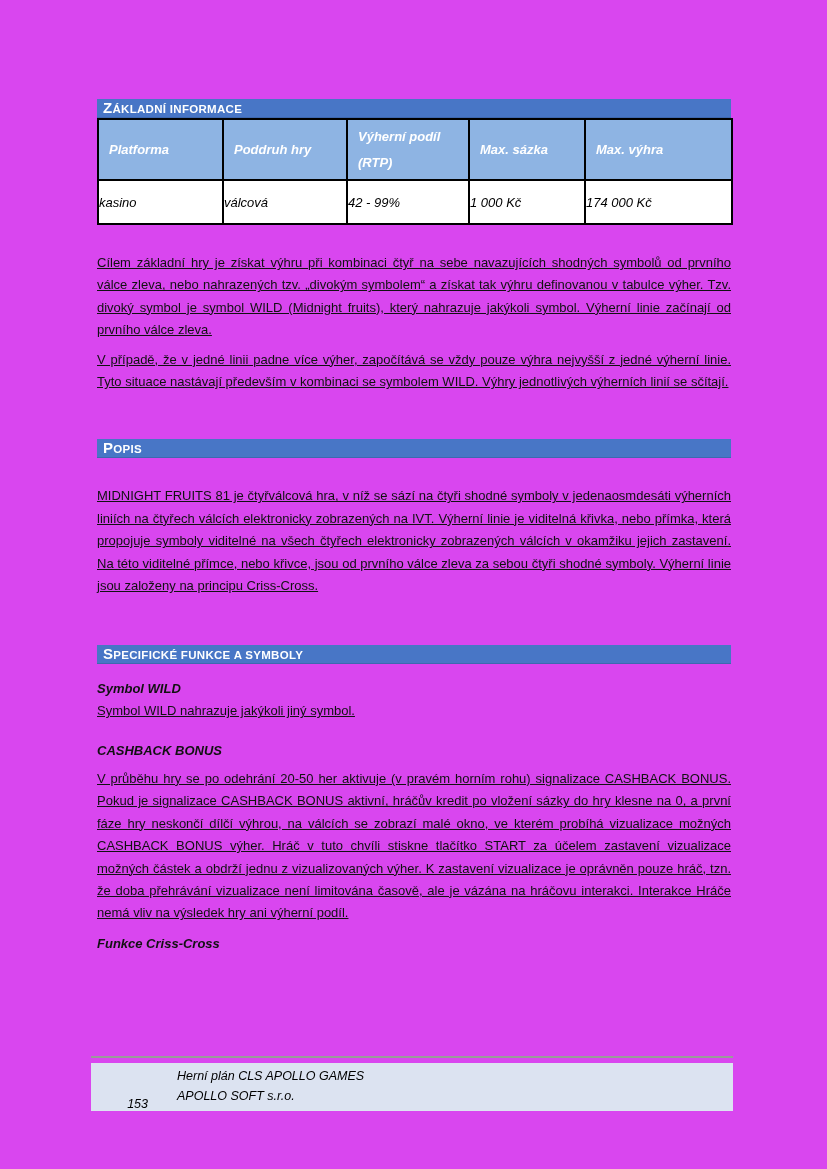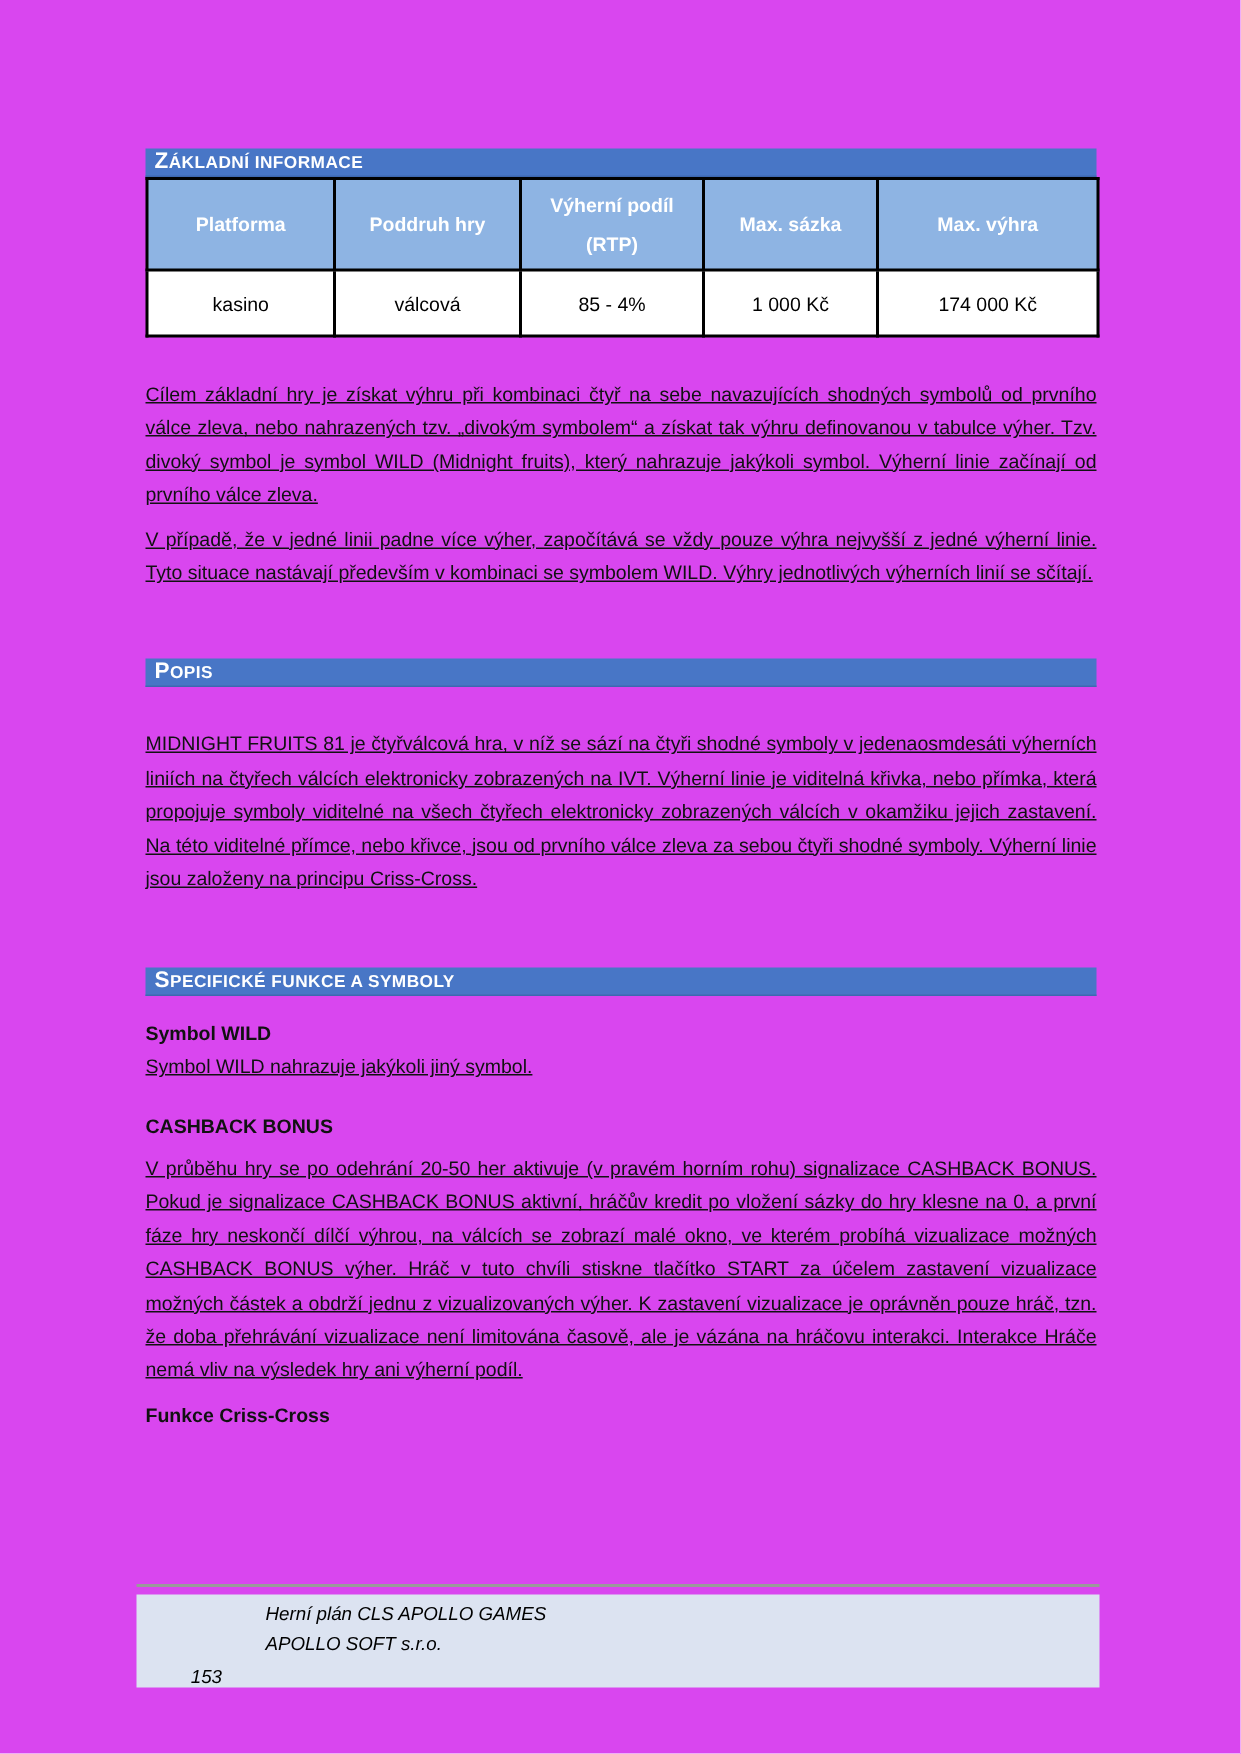"Výherní podíl (RTP)" .info-table th, .info-table td { font-style: none -> italic; text-align: center -> left }
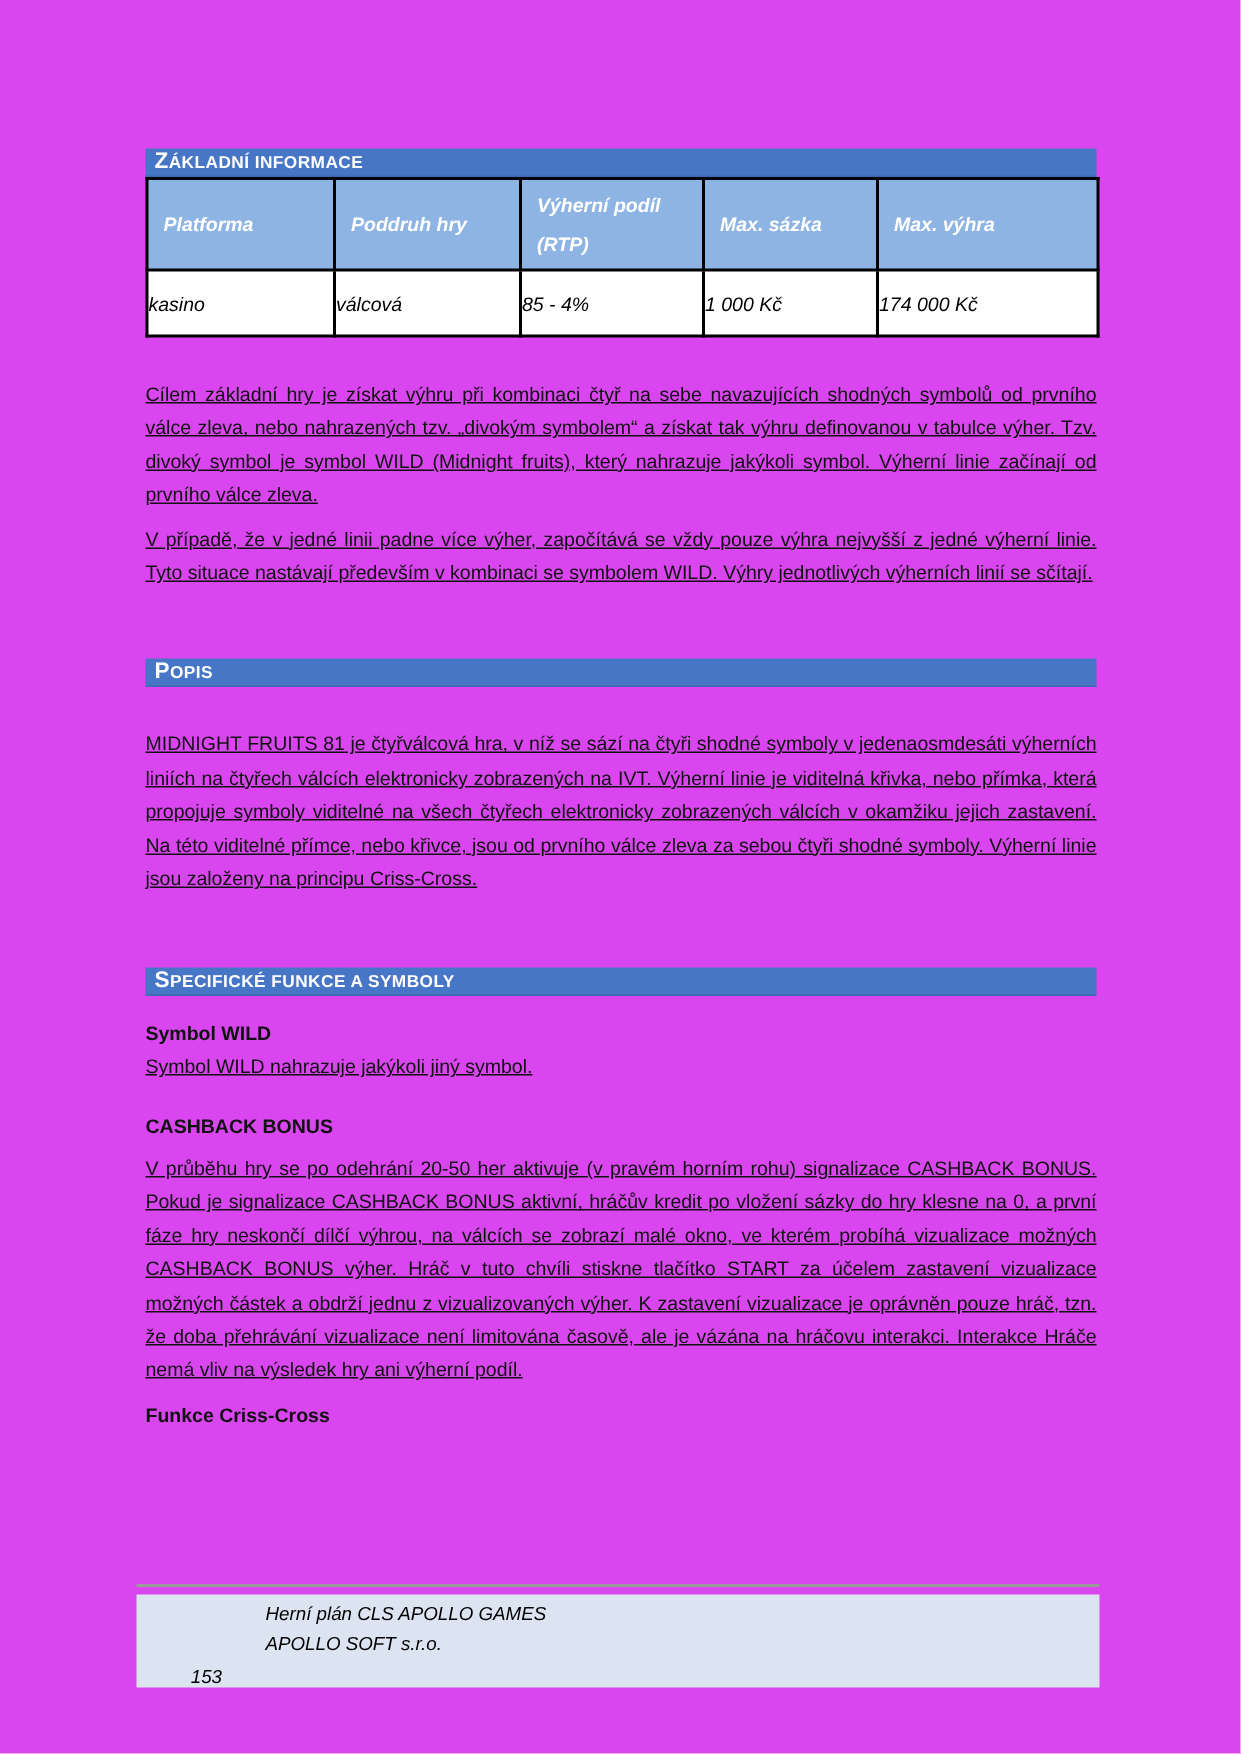"85 - 4%" td { text: 85 - 4% -> 42 - 99% }
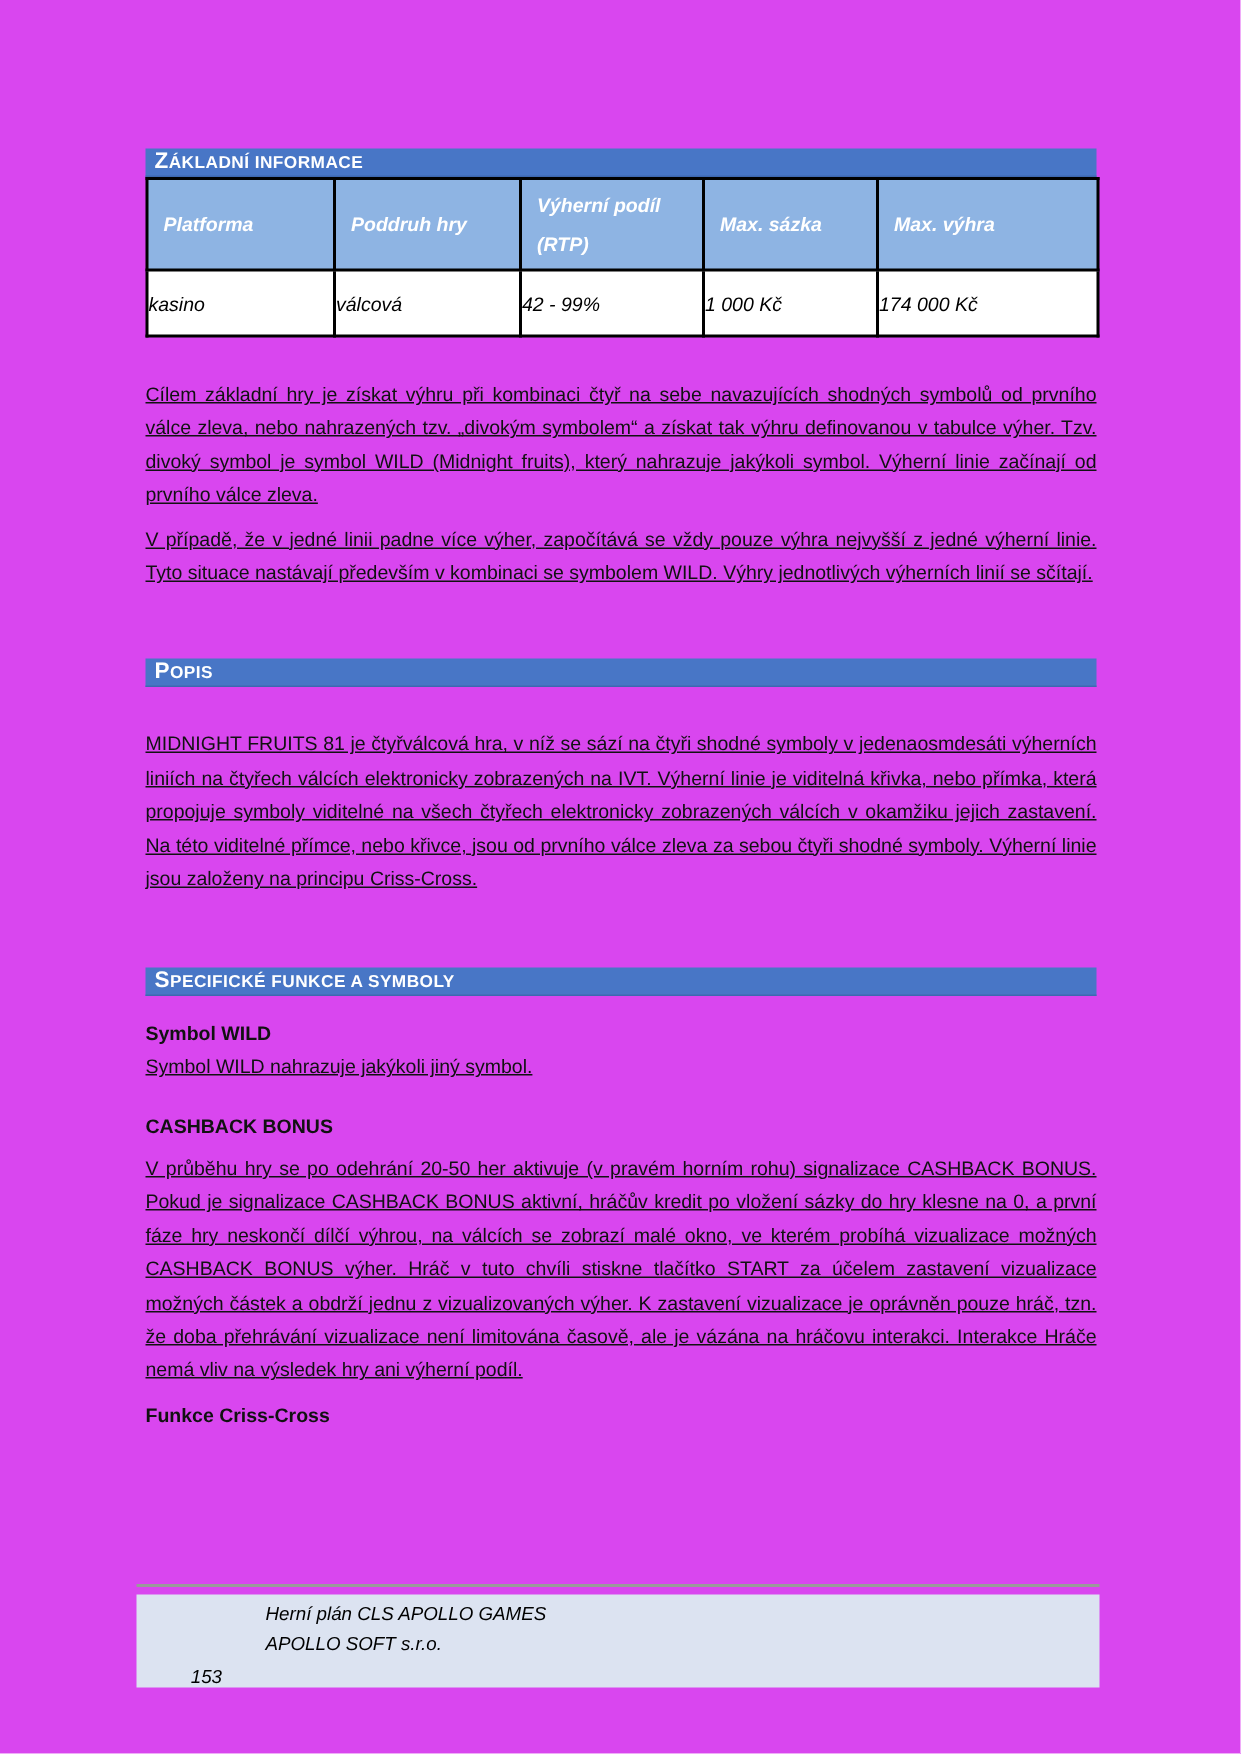"Symbol WILD" .sub-heading { font-style: none -> italic }
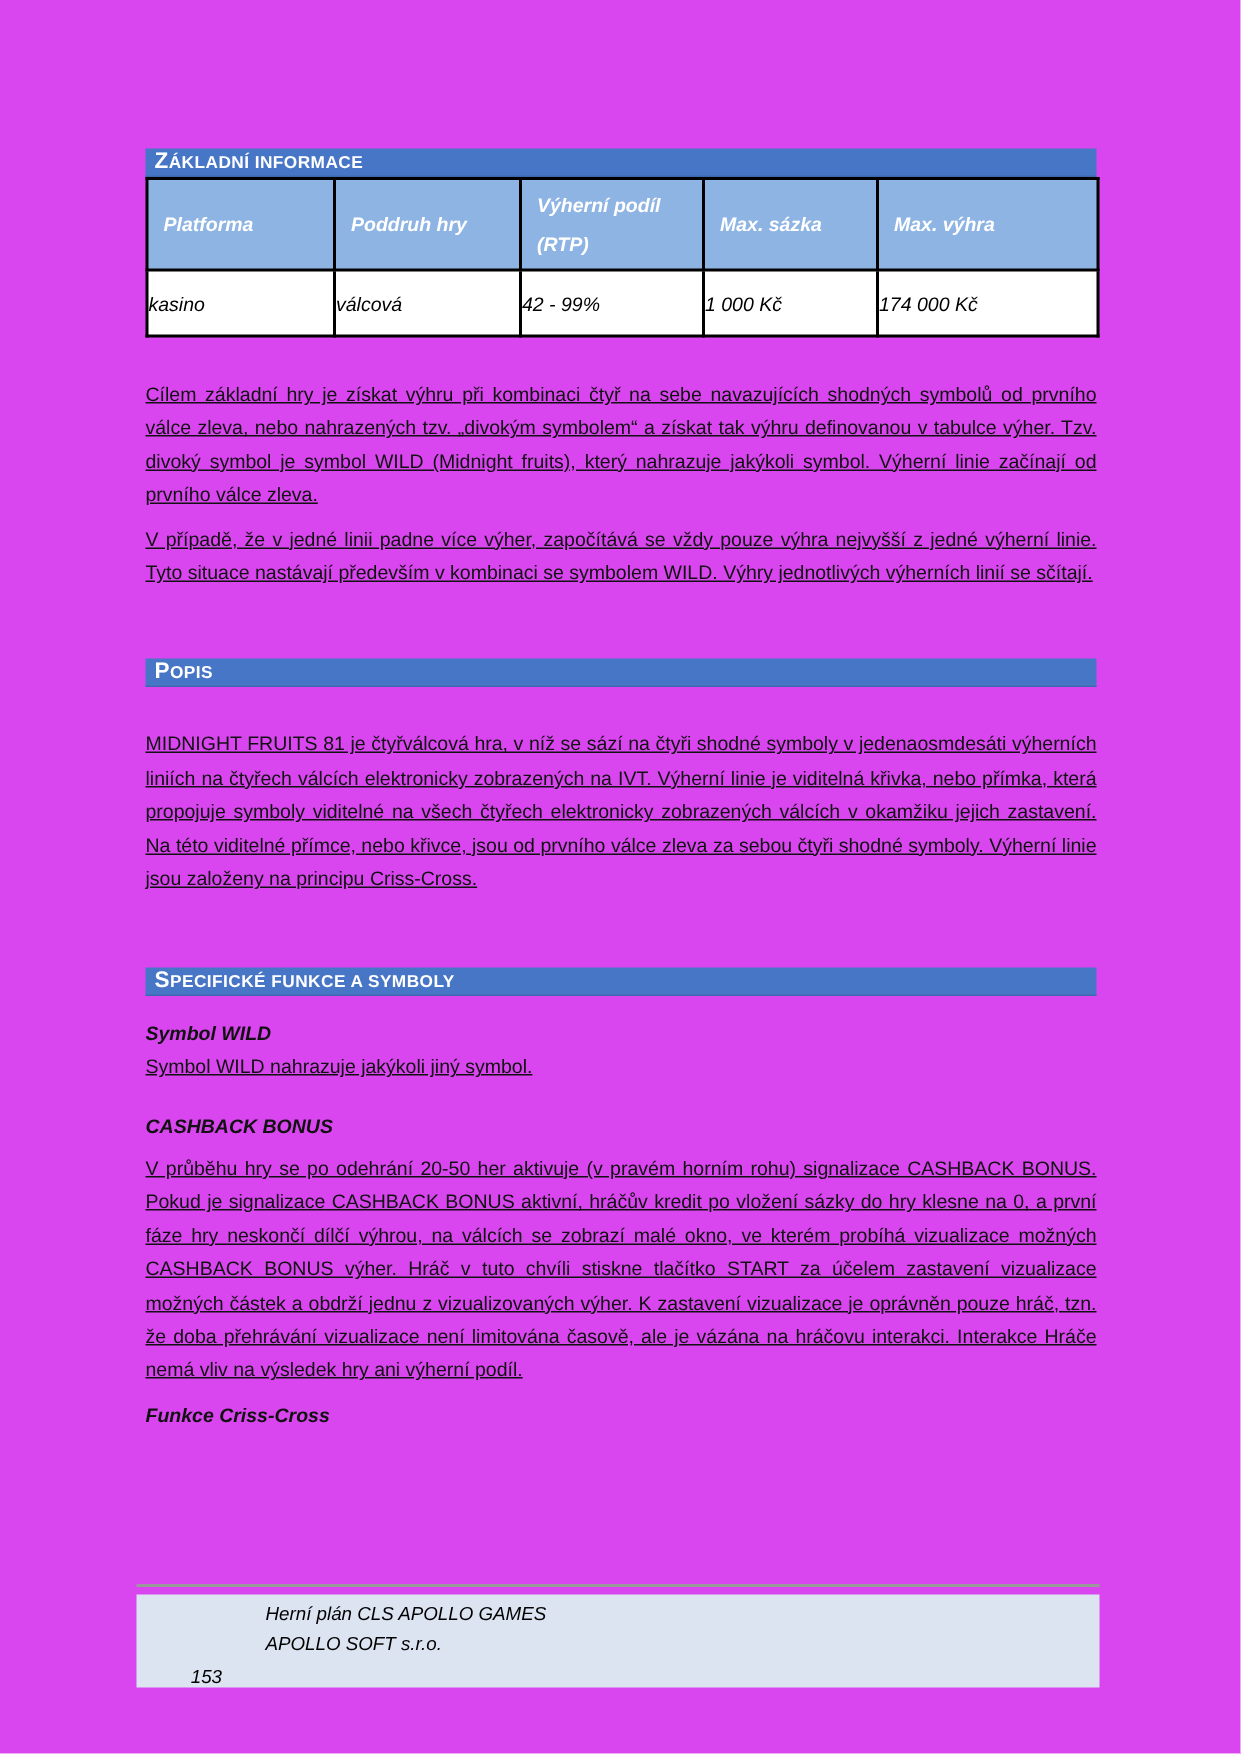"Herní plán CLS APOLLO GAMES" .footer-text { padding: 3px 0 19px 13px -> 3px 0 5px 13px }
